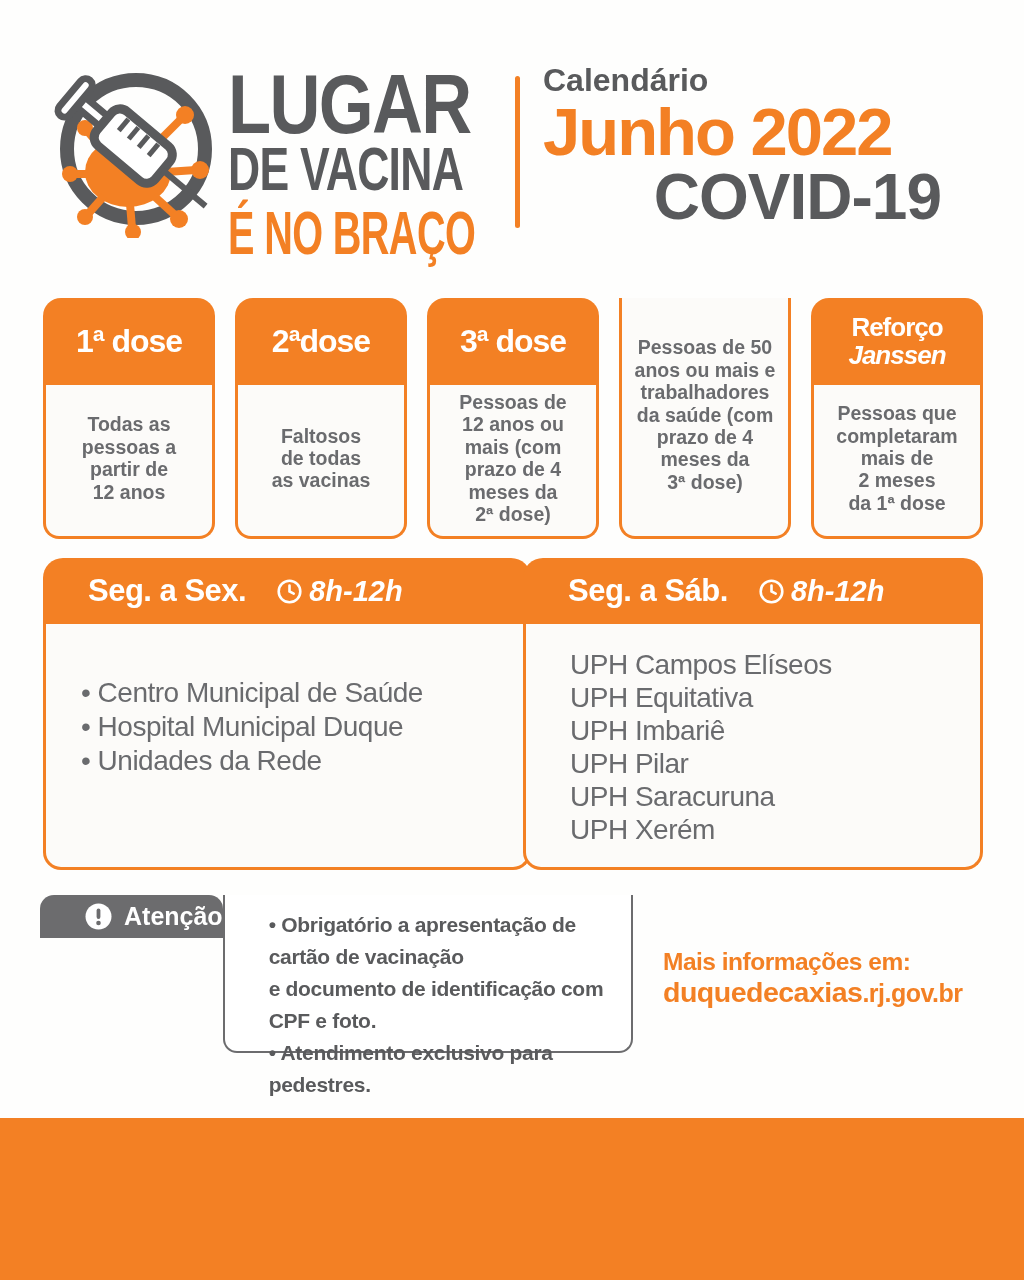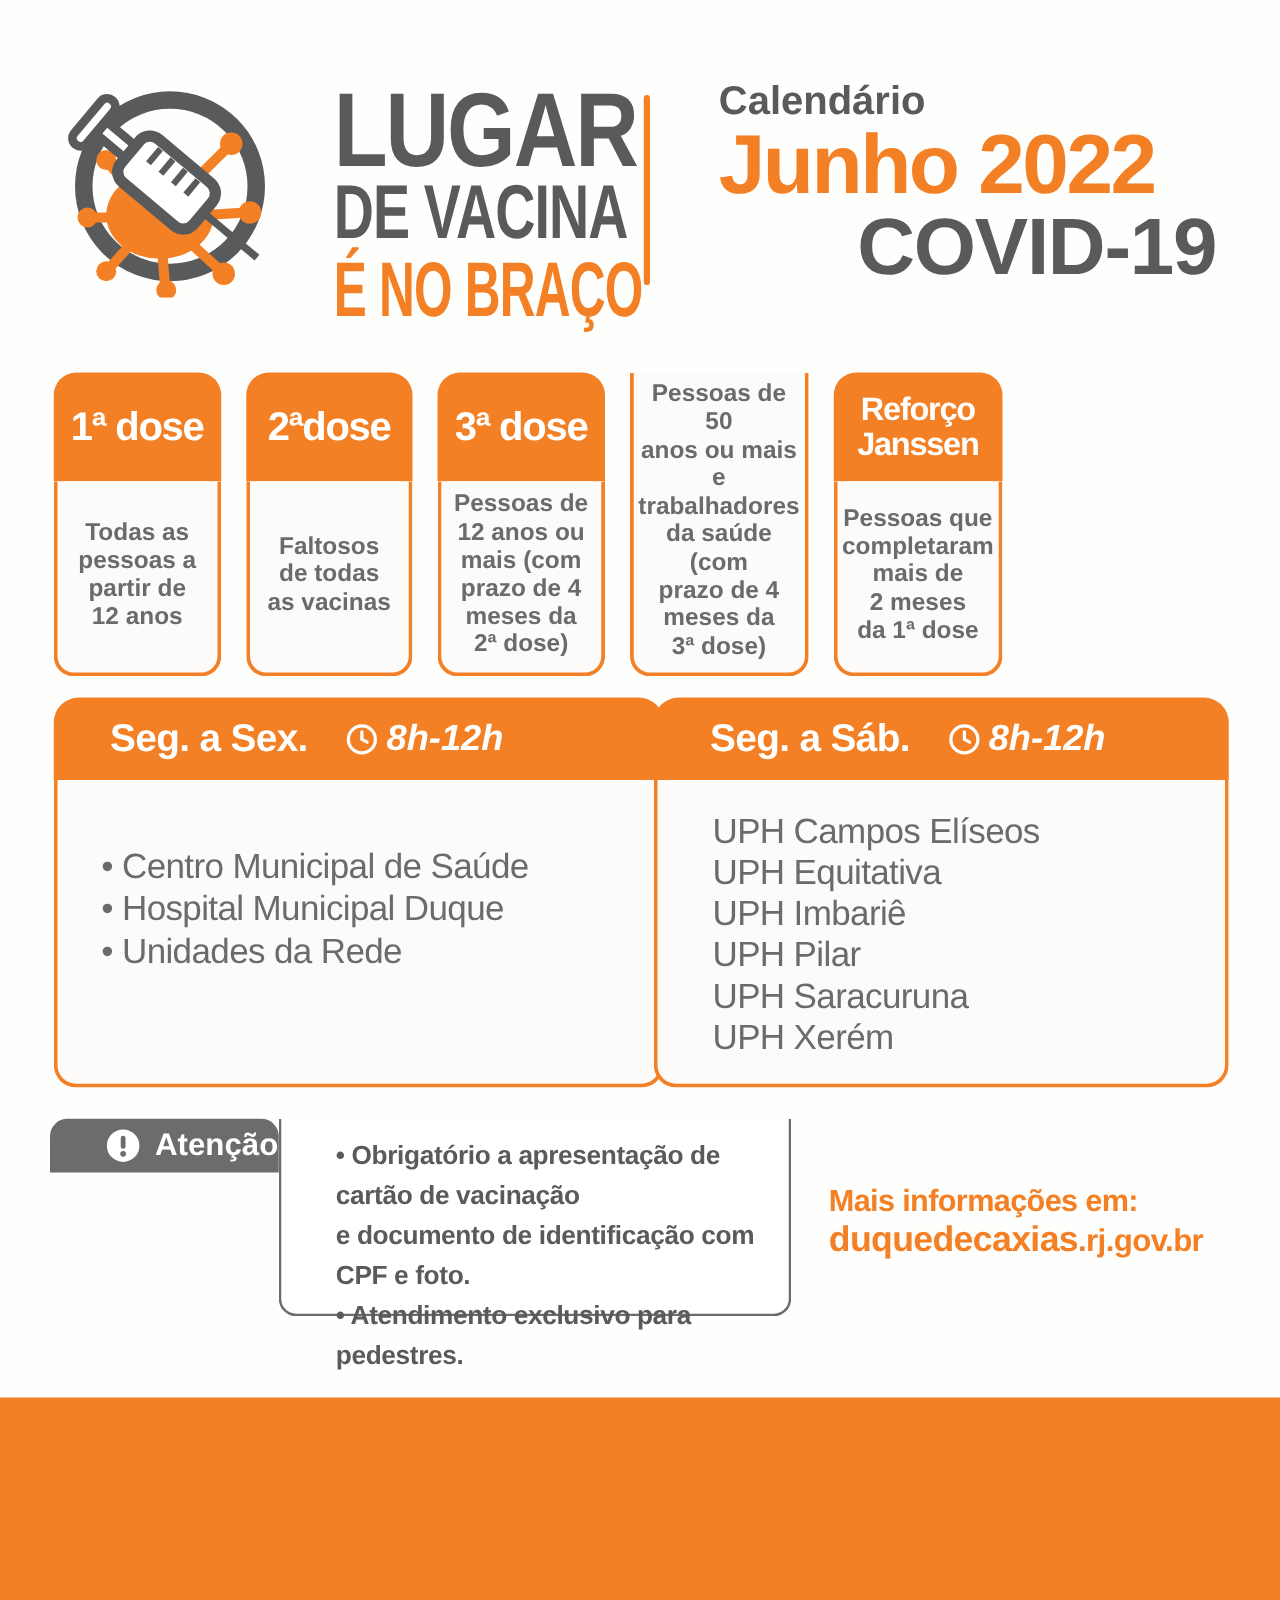"LUGAR" .logo-text { margin-left: 39px -> none }
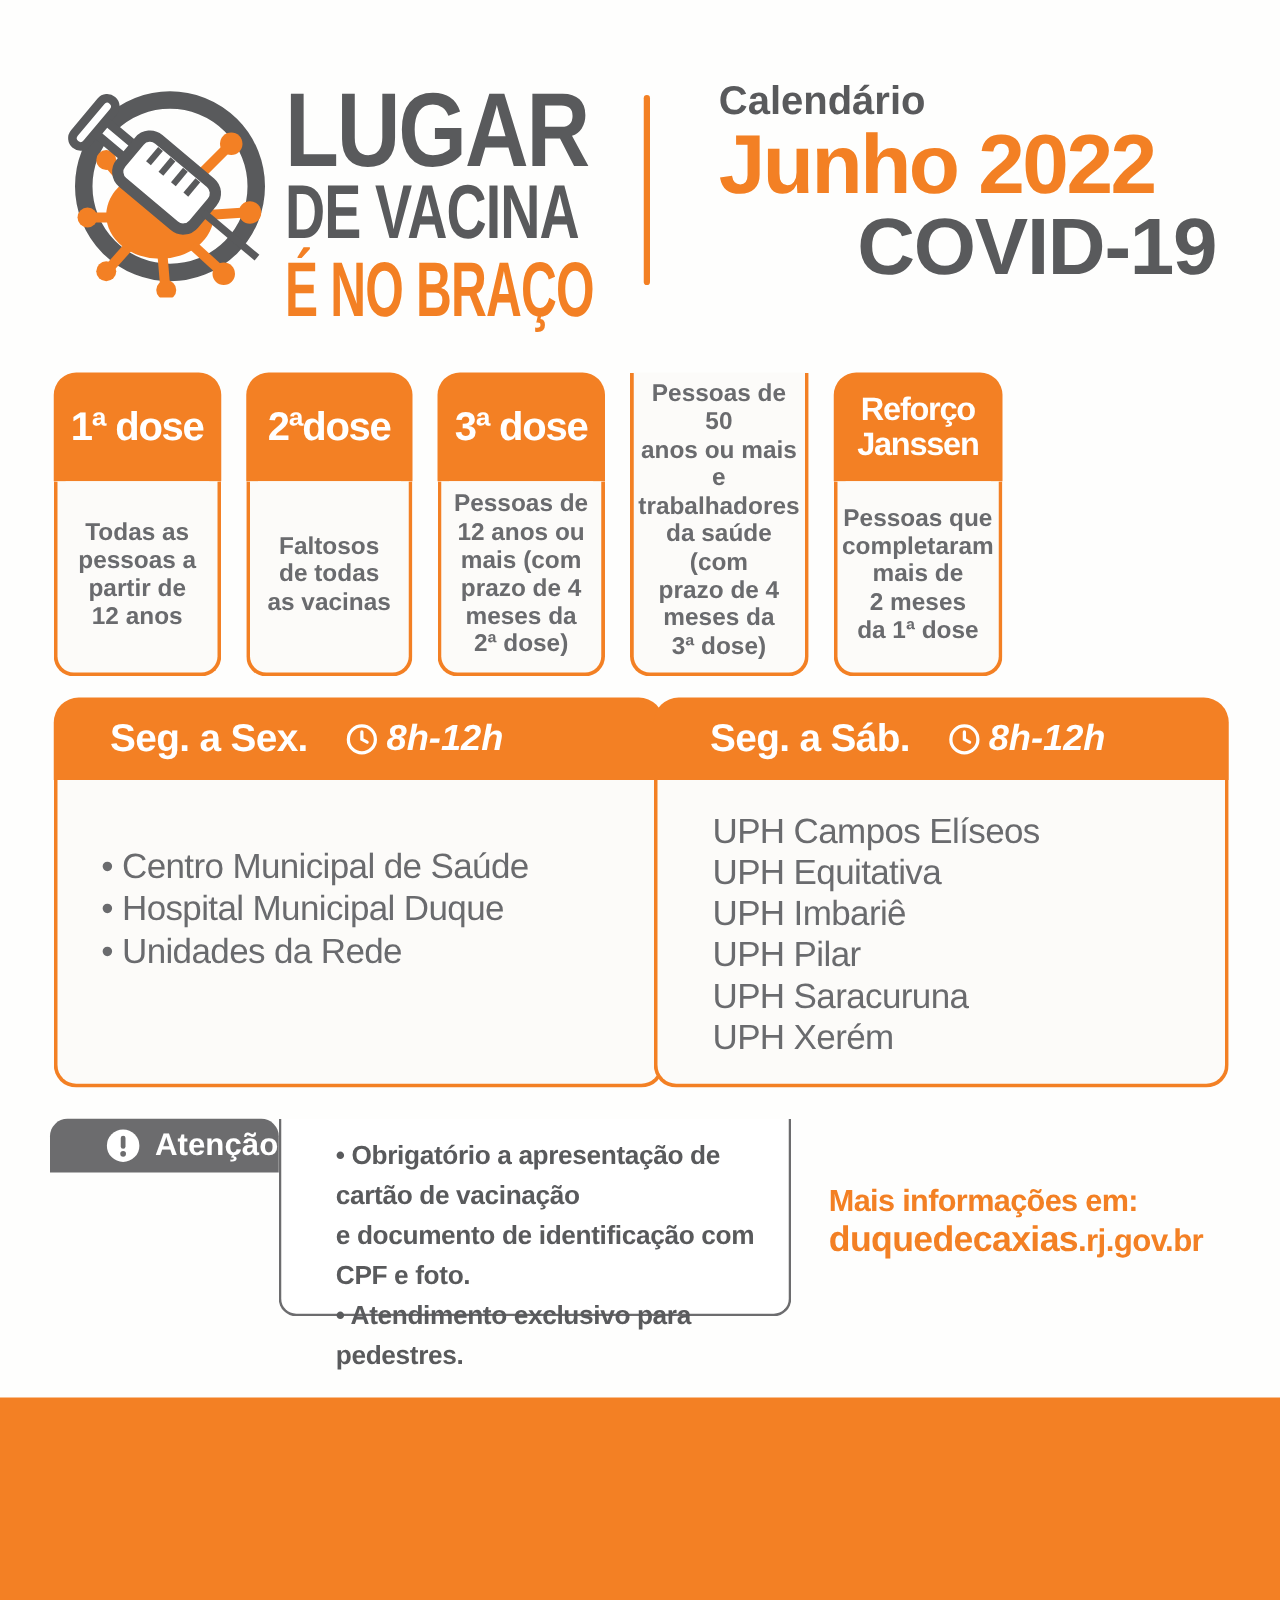"Calendário" .hdr-right { margin-left: 32px -> none }
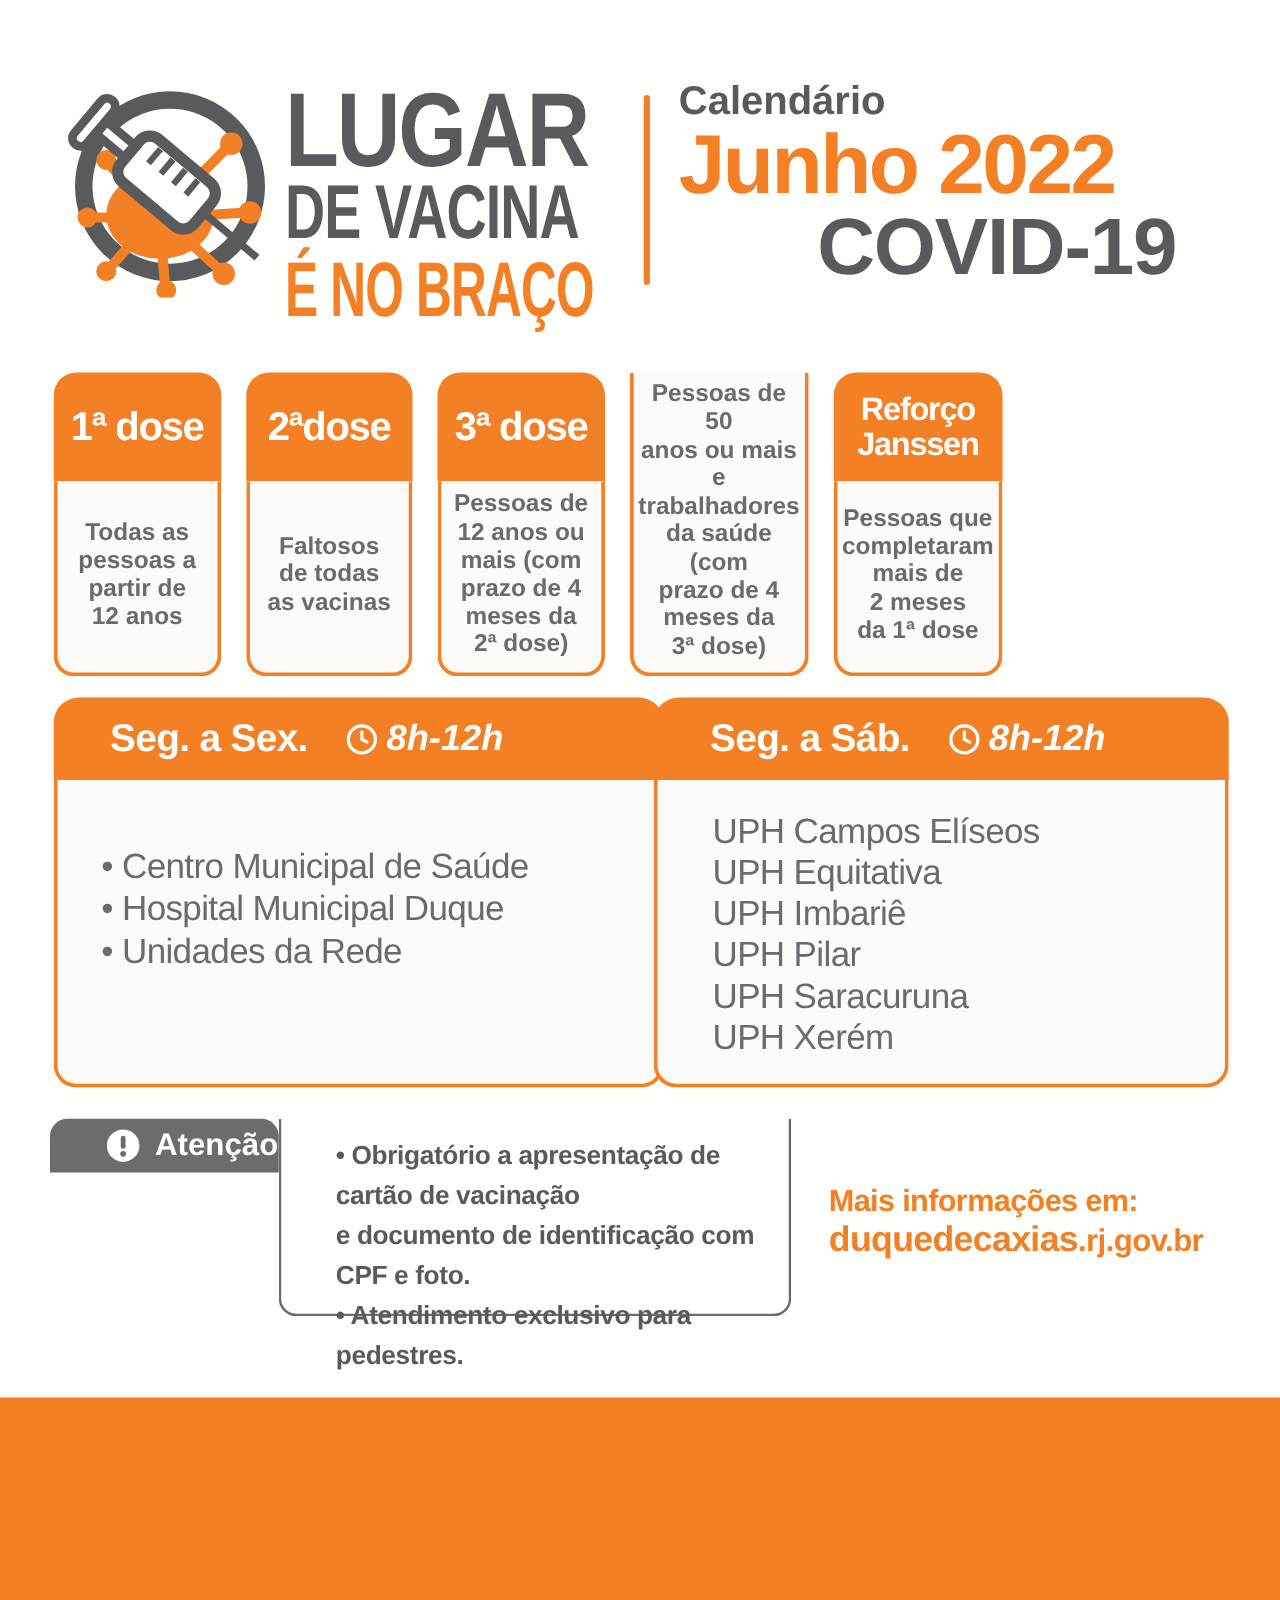"1ª dose" .dose-row { width: 759px -> 940px }
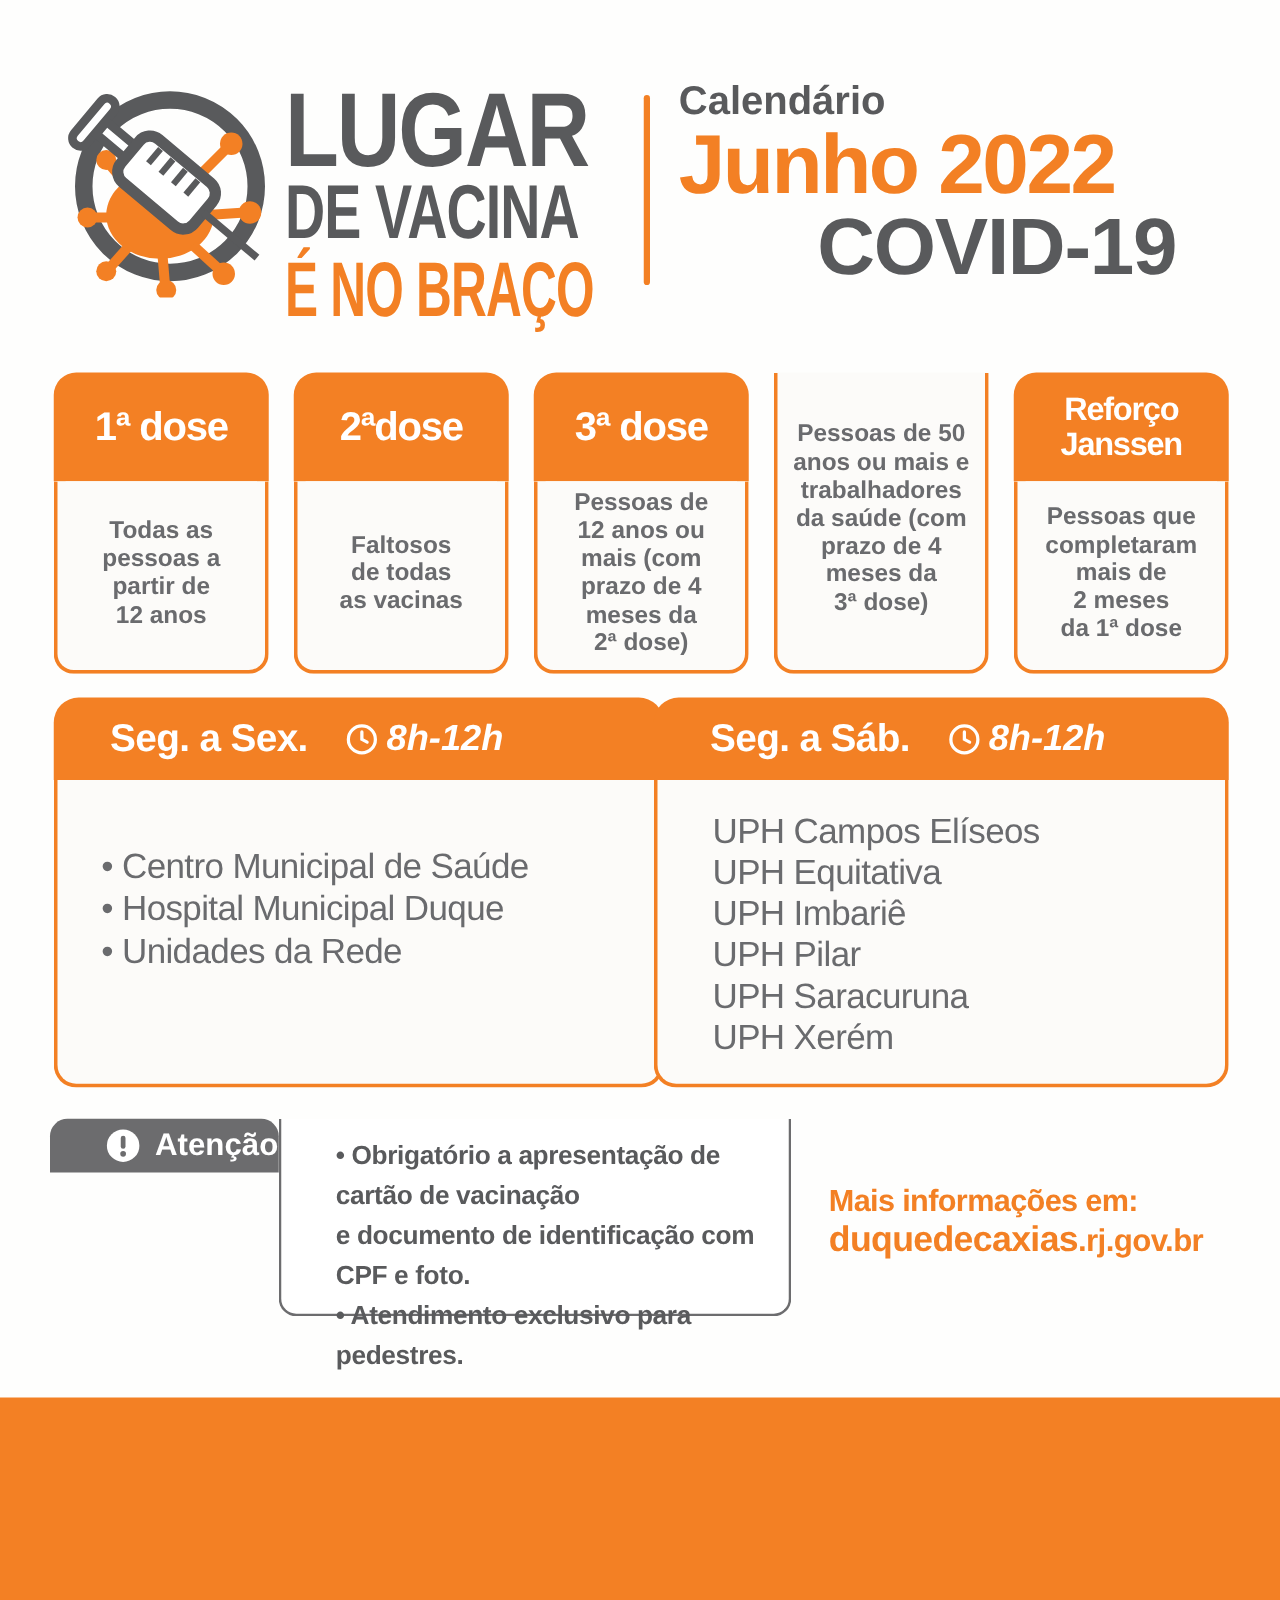"Janssen" .dose-head .sub { font-style: none -> italic }
